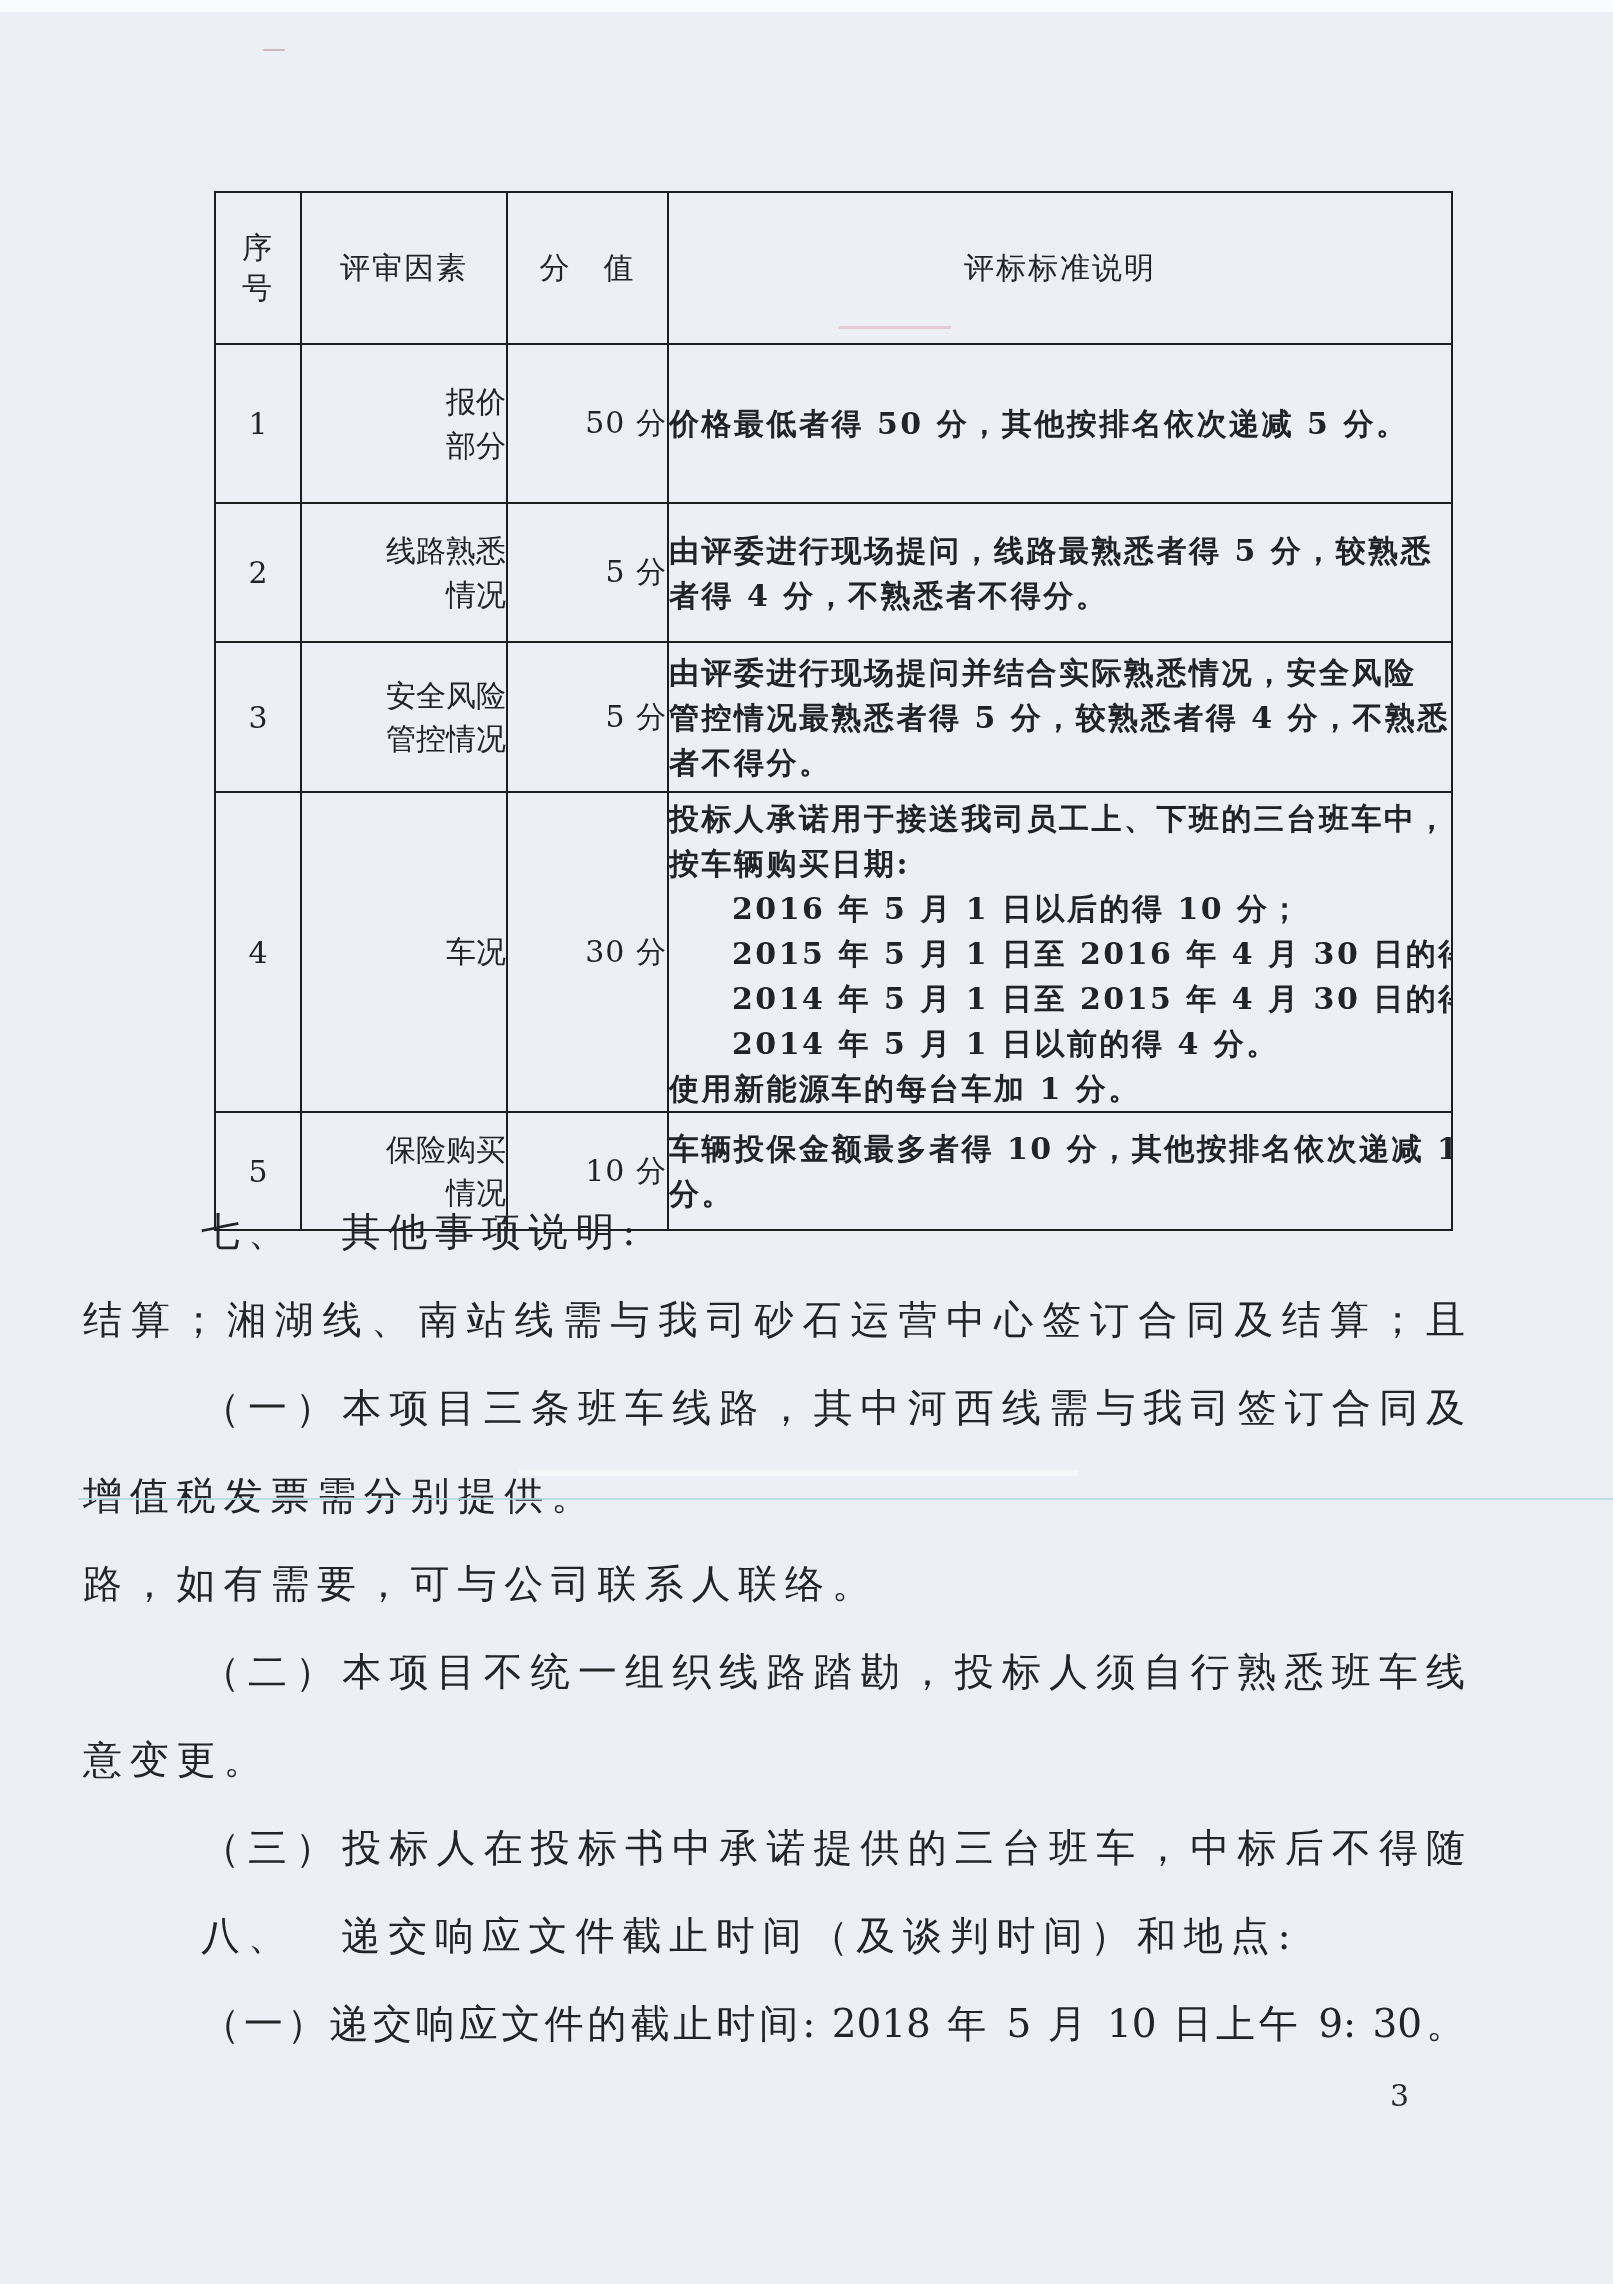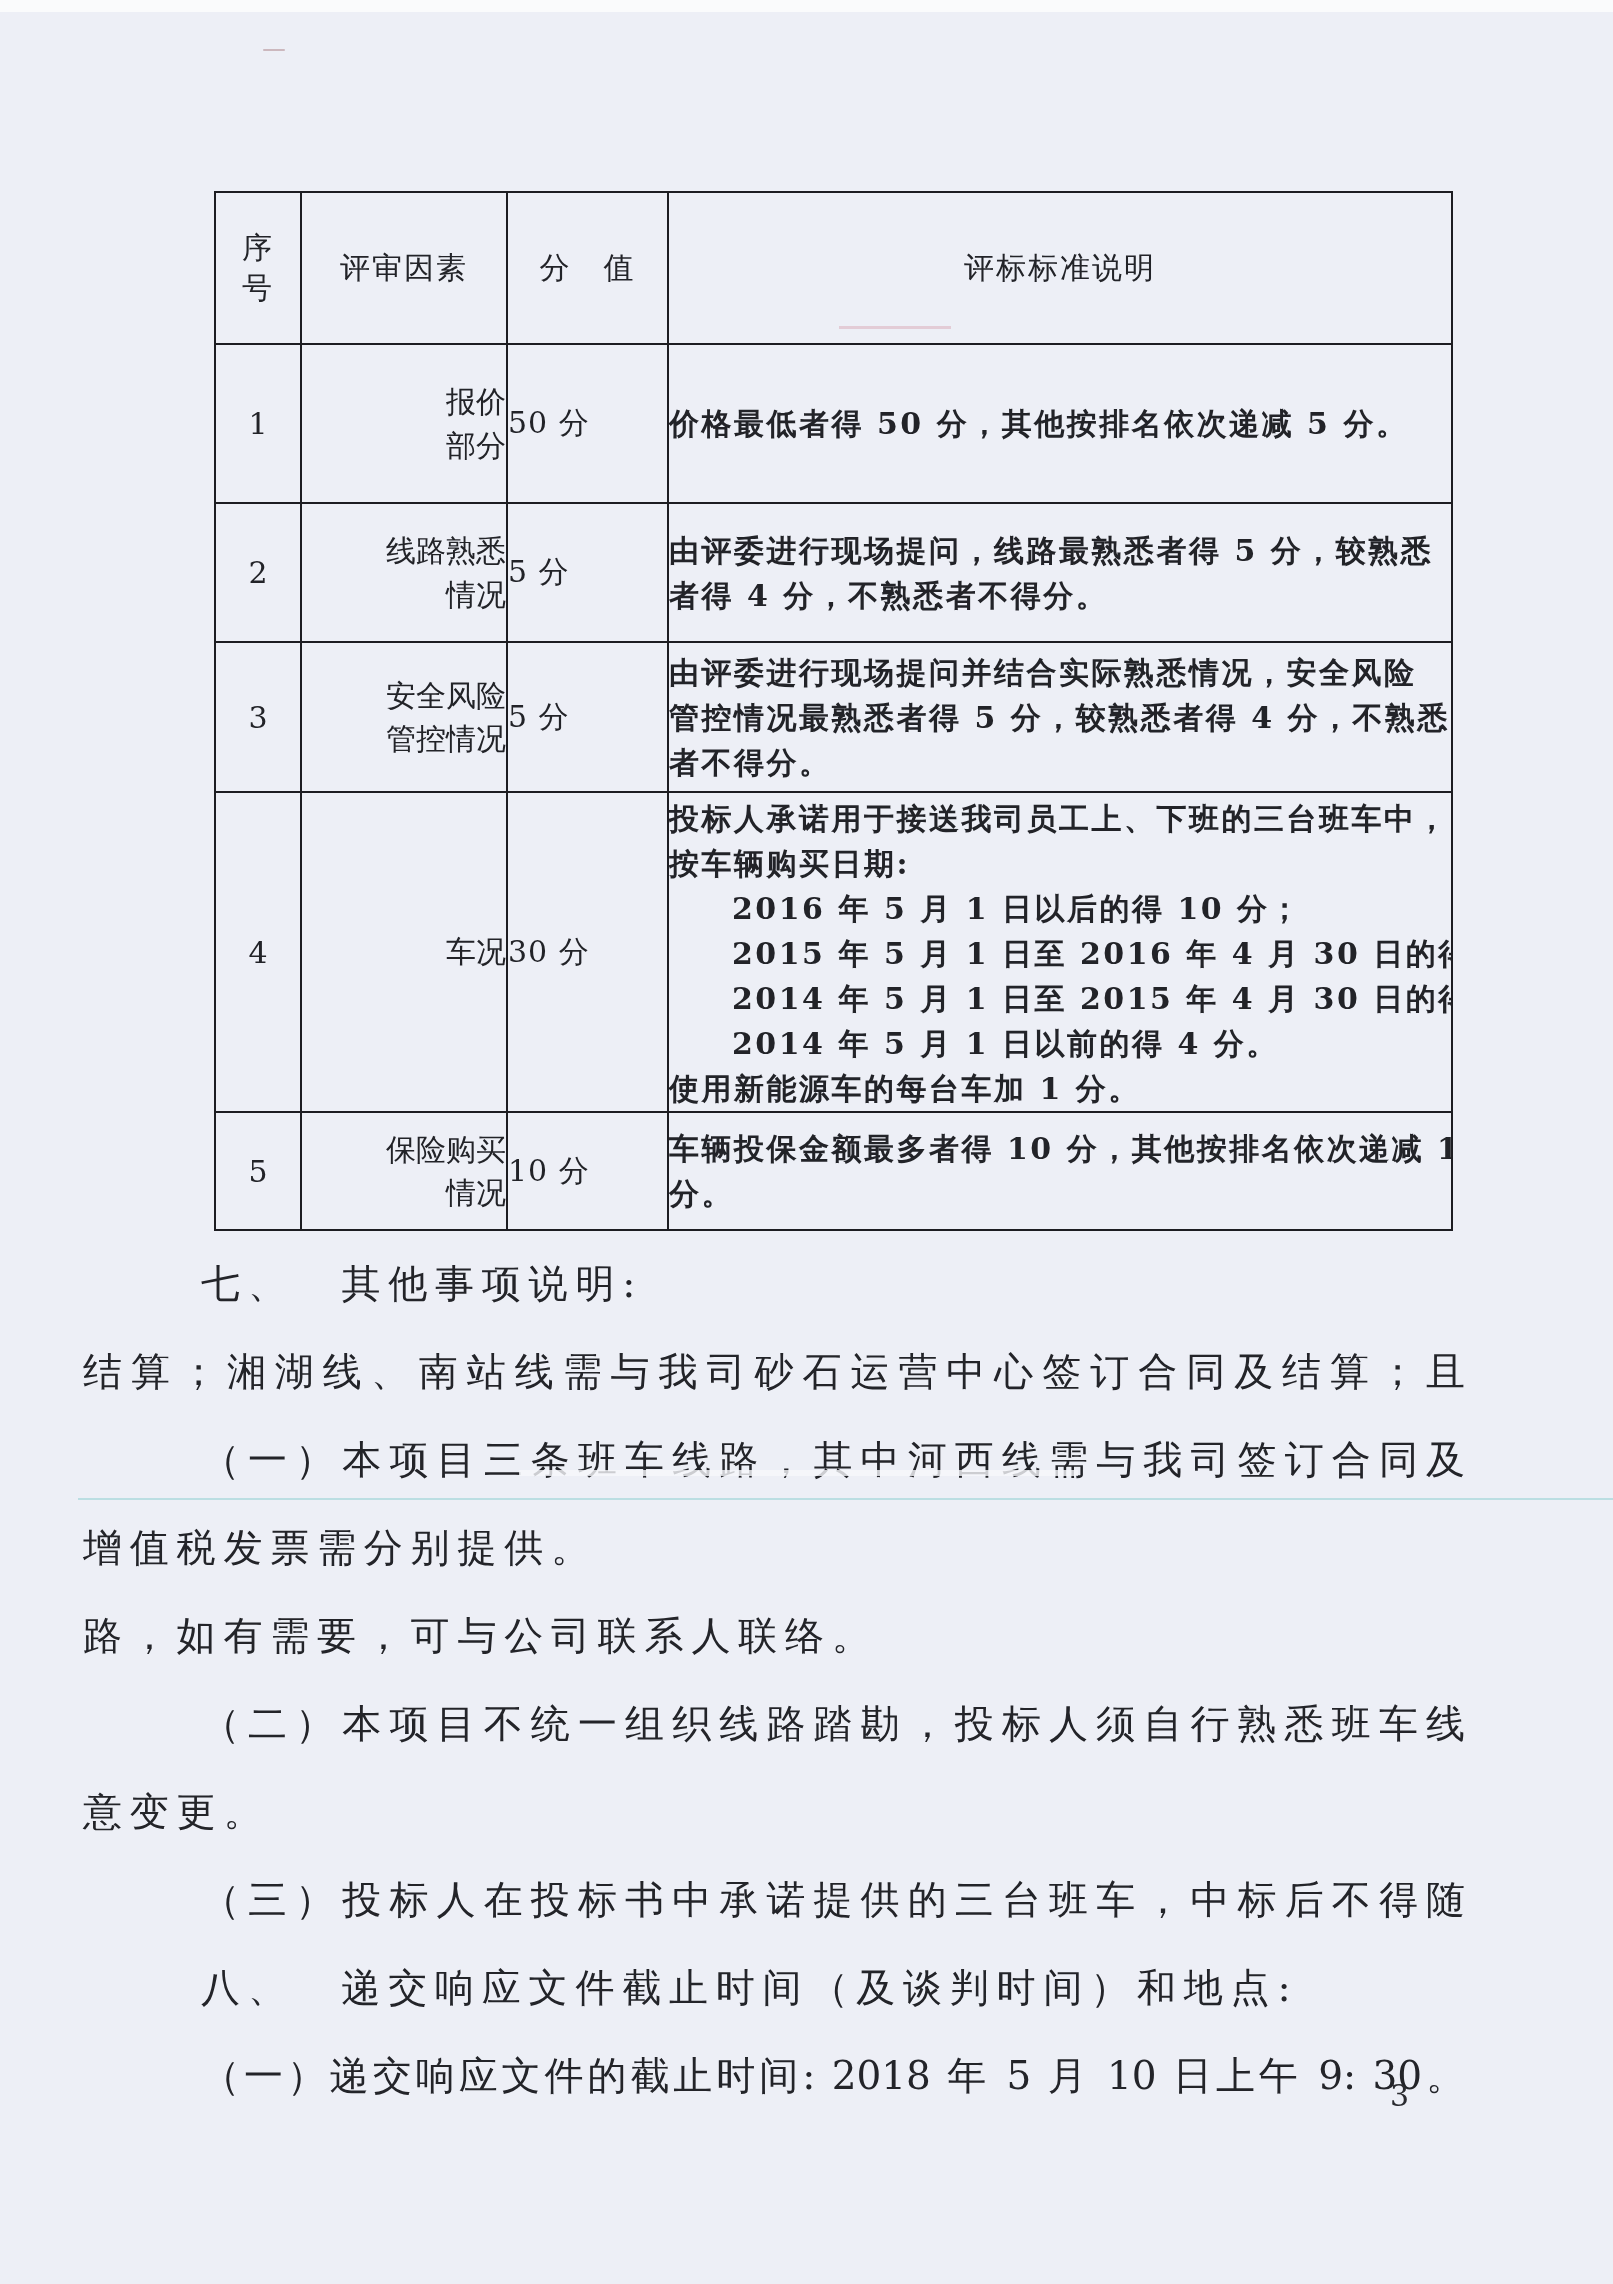"50 分" td.c-score { text-align: left -> right }
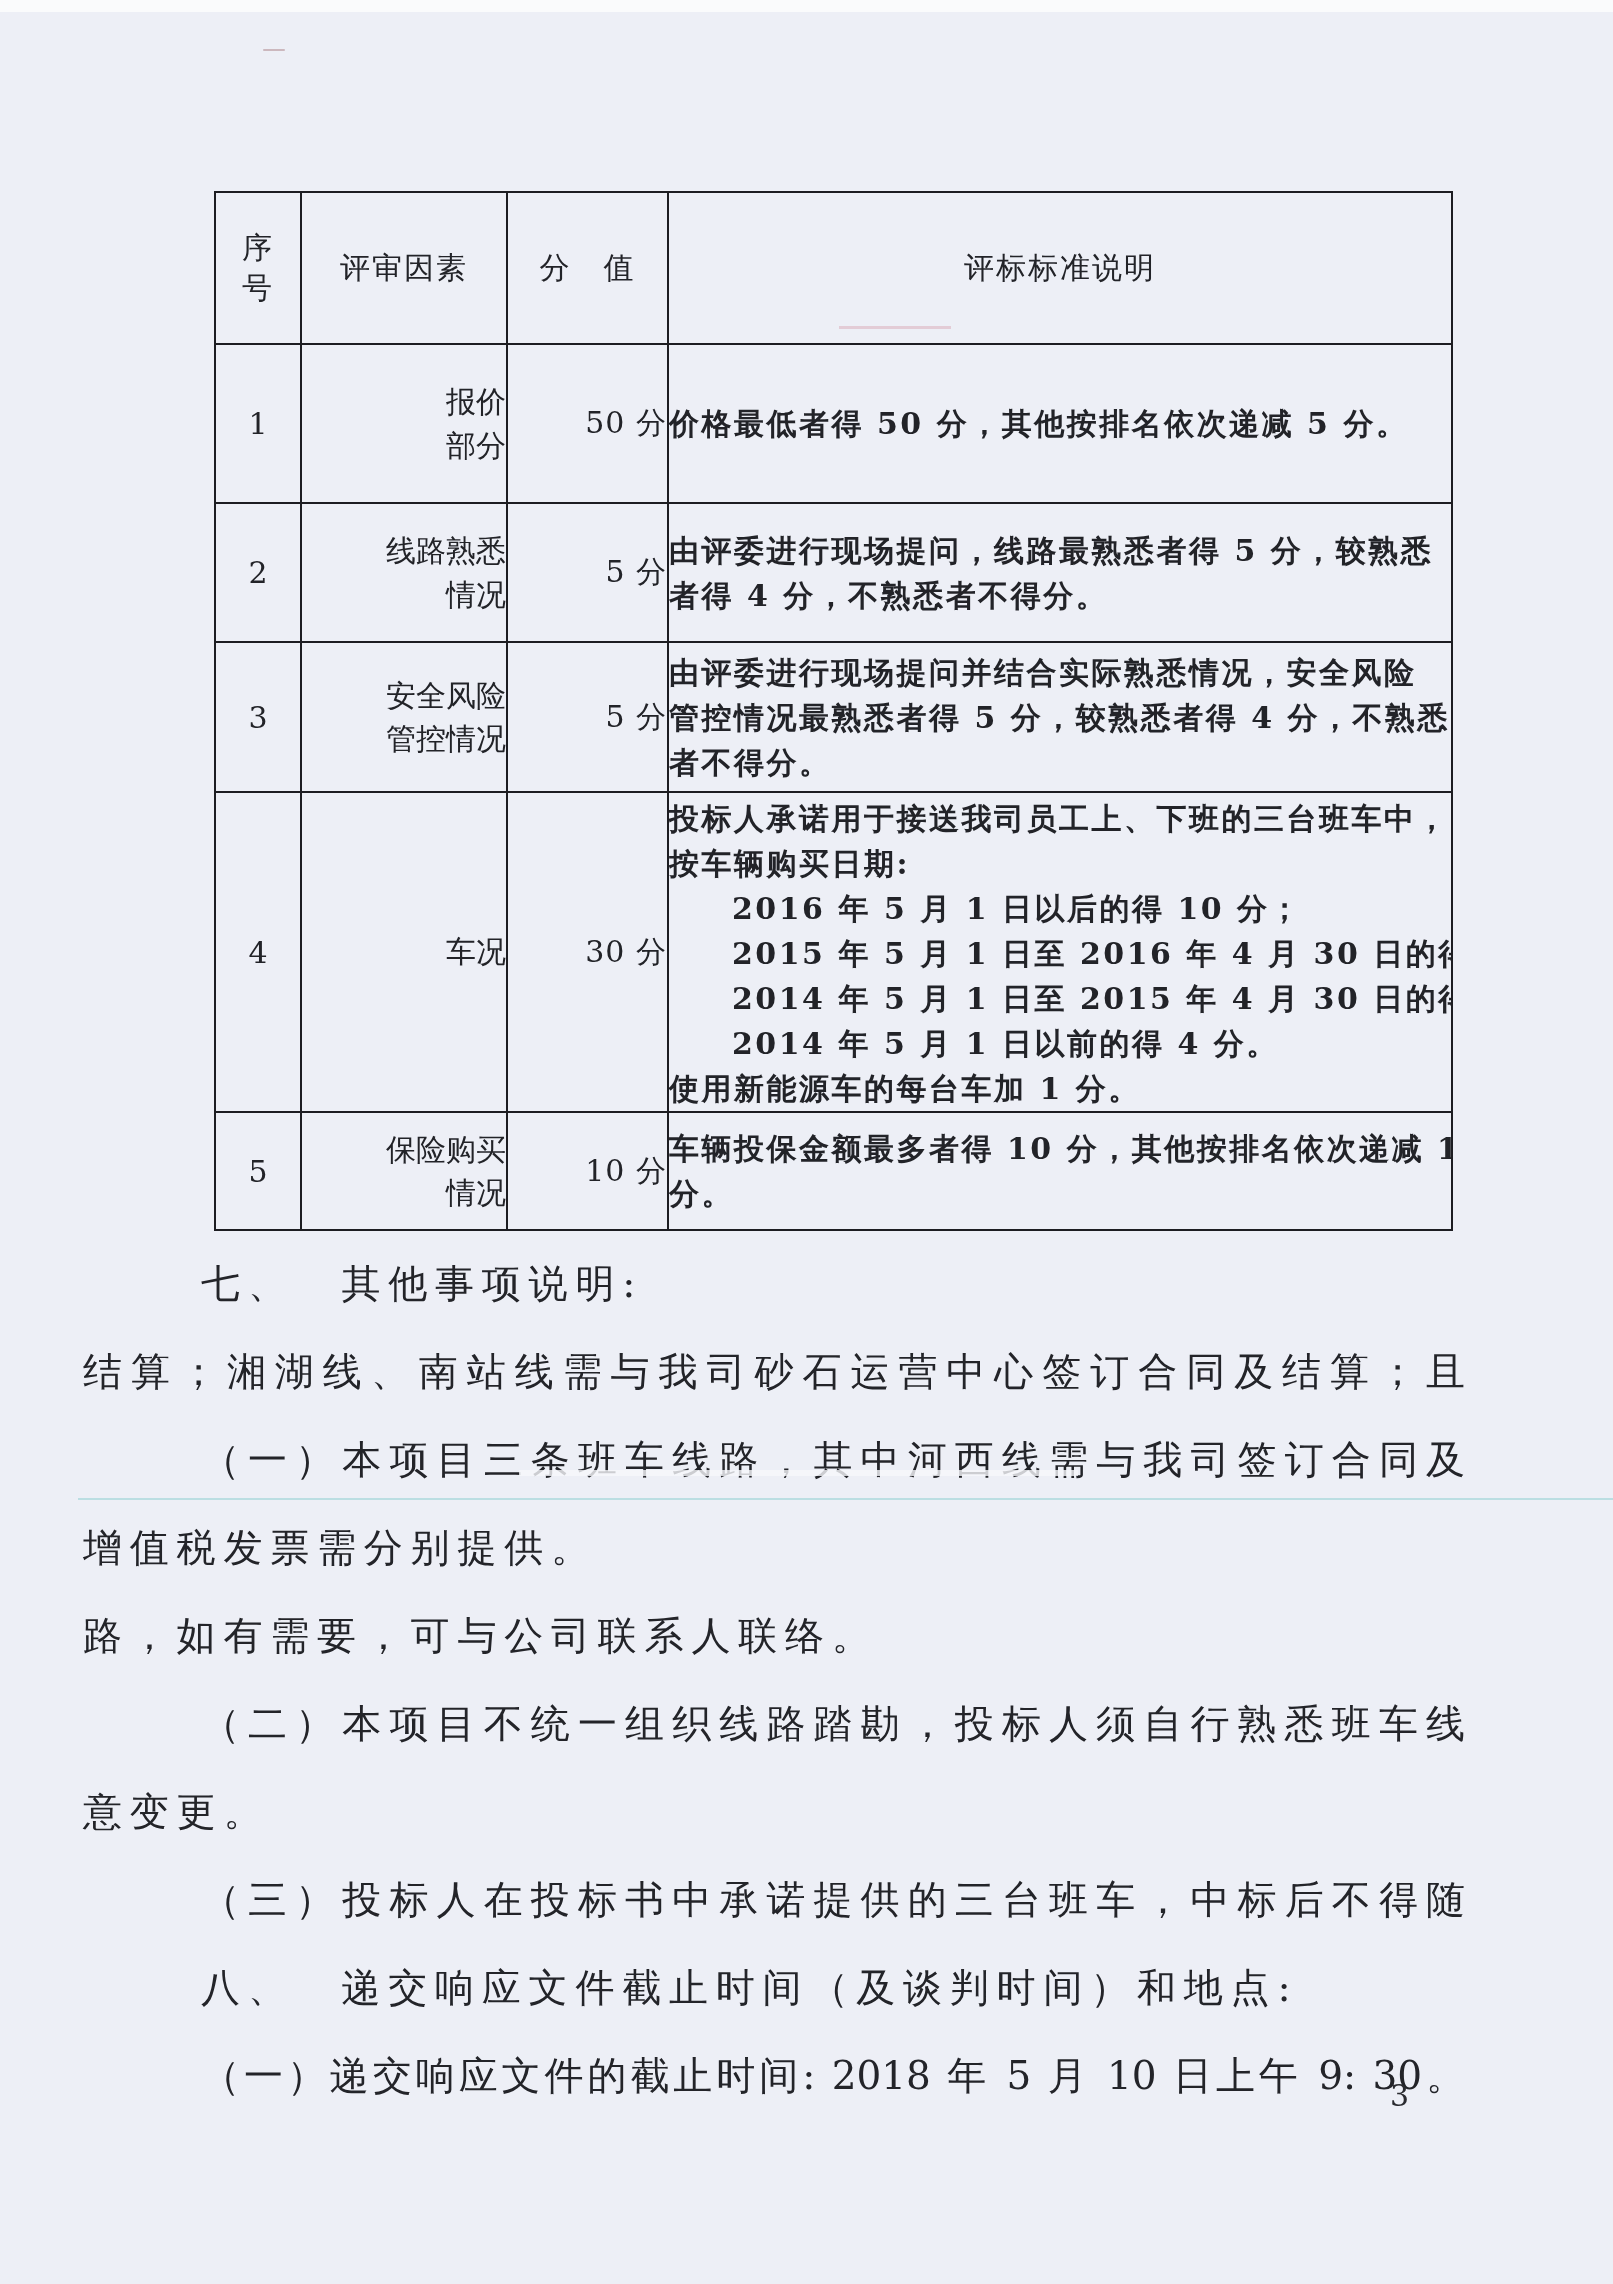"七、 其他事项说明:" .paras { top: 1240px -> 1188px }
